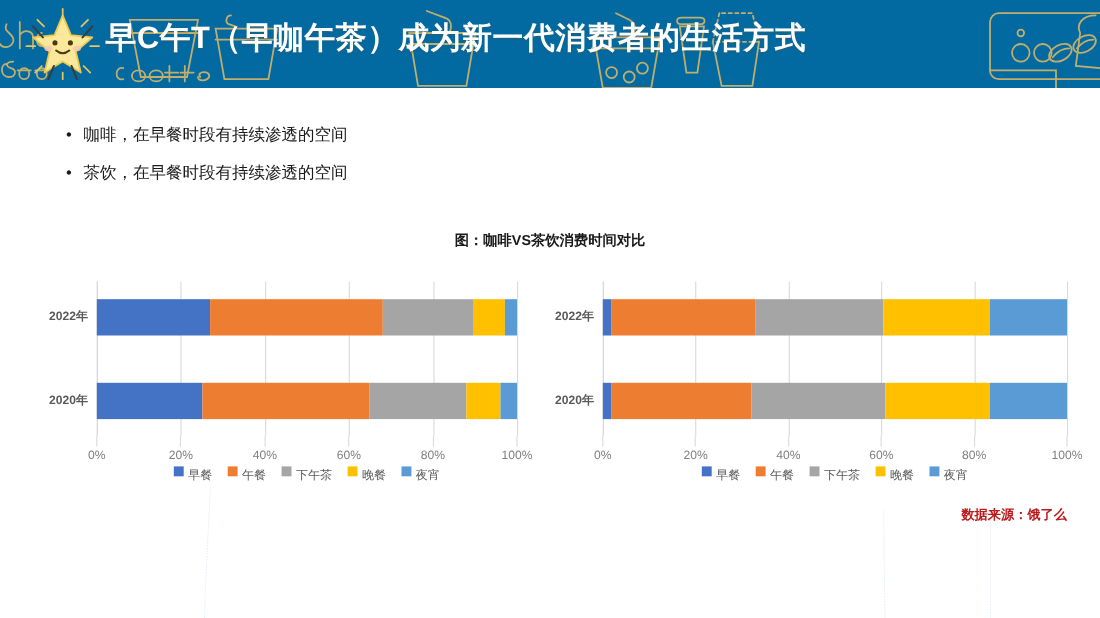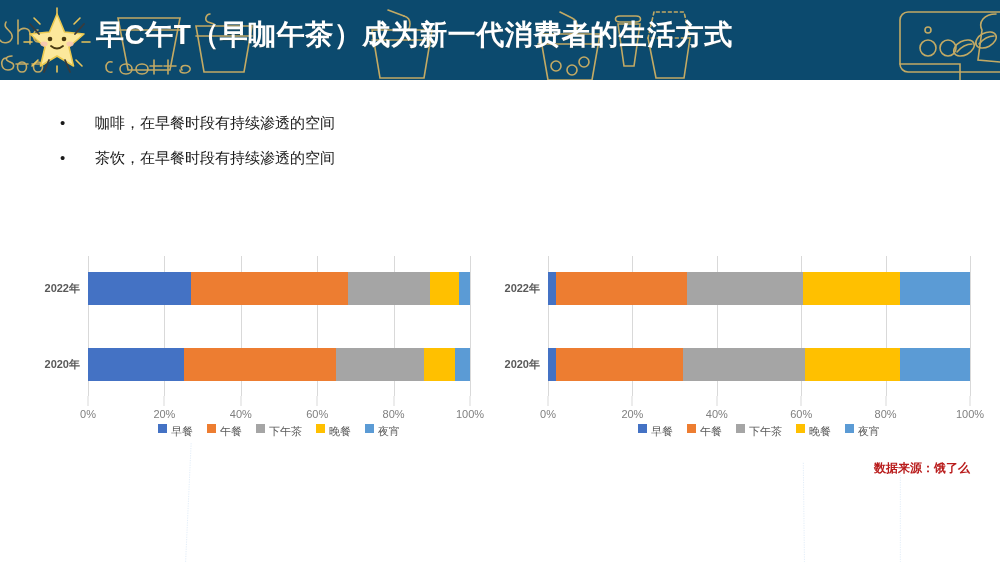"早C午T（早咖午茶）成为新一代消费者的生活方式" .banner { background: #0c4a6e -> #0369a1 }
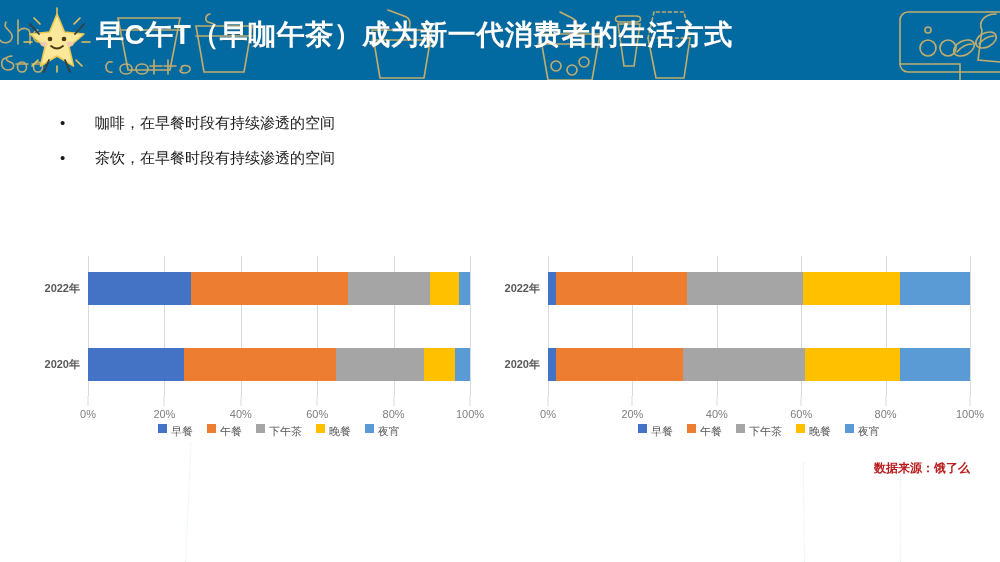"咖啡，在早餐时段有持续渗透的空间" .bullet-text { margin-left: 19px -> none }
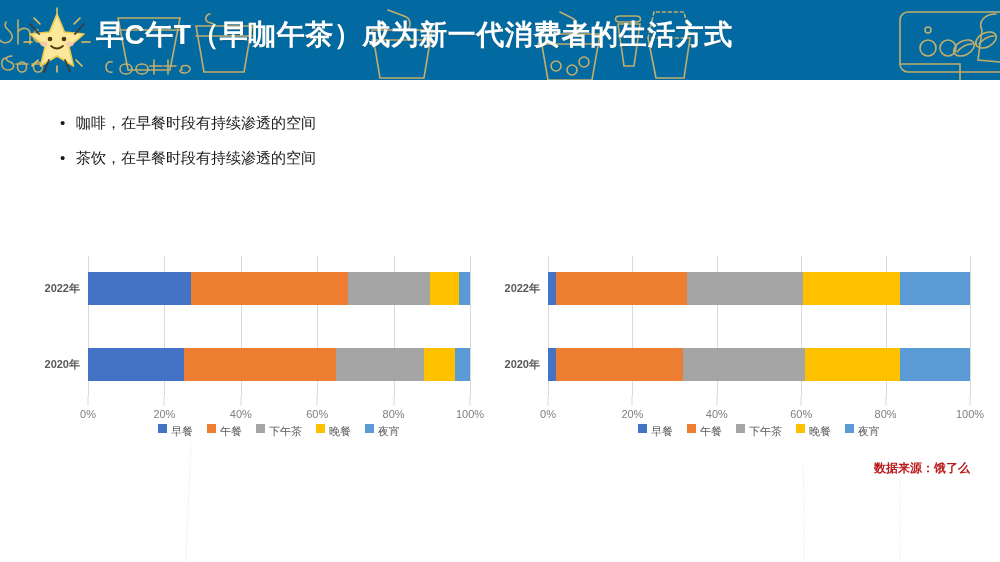"图：咖啡VS茶饮消费时间对比" div.chart-title { html: none -> <div>图：咖啡VS茶饮消费时间对比</div> }
